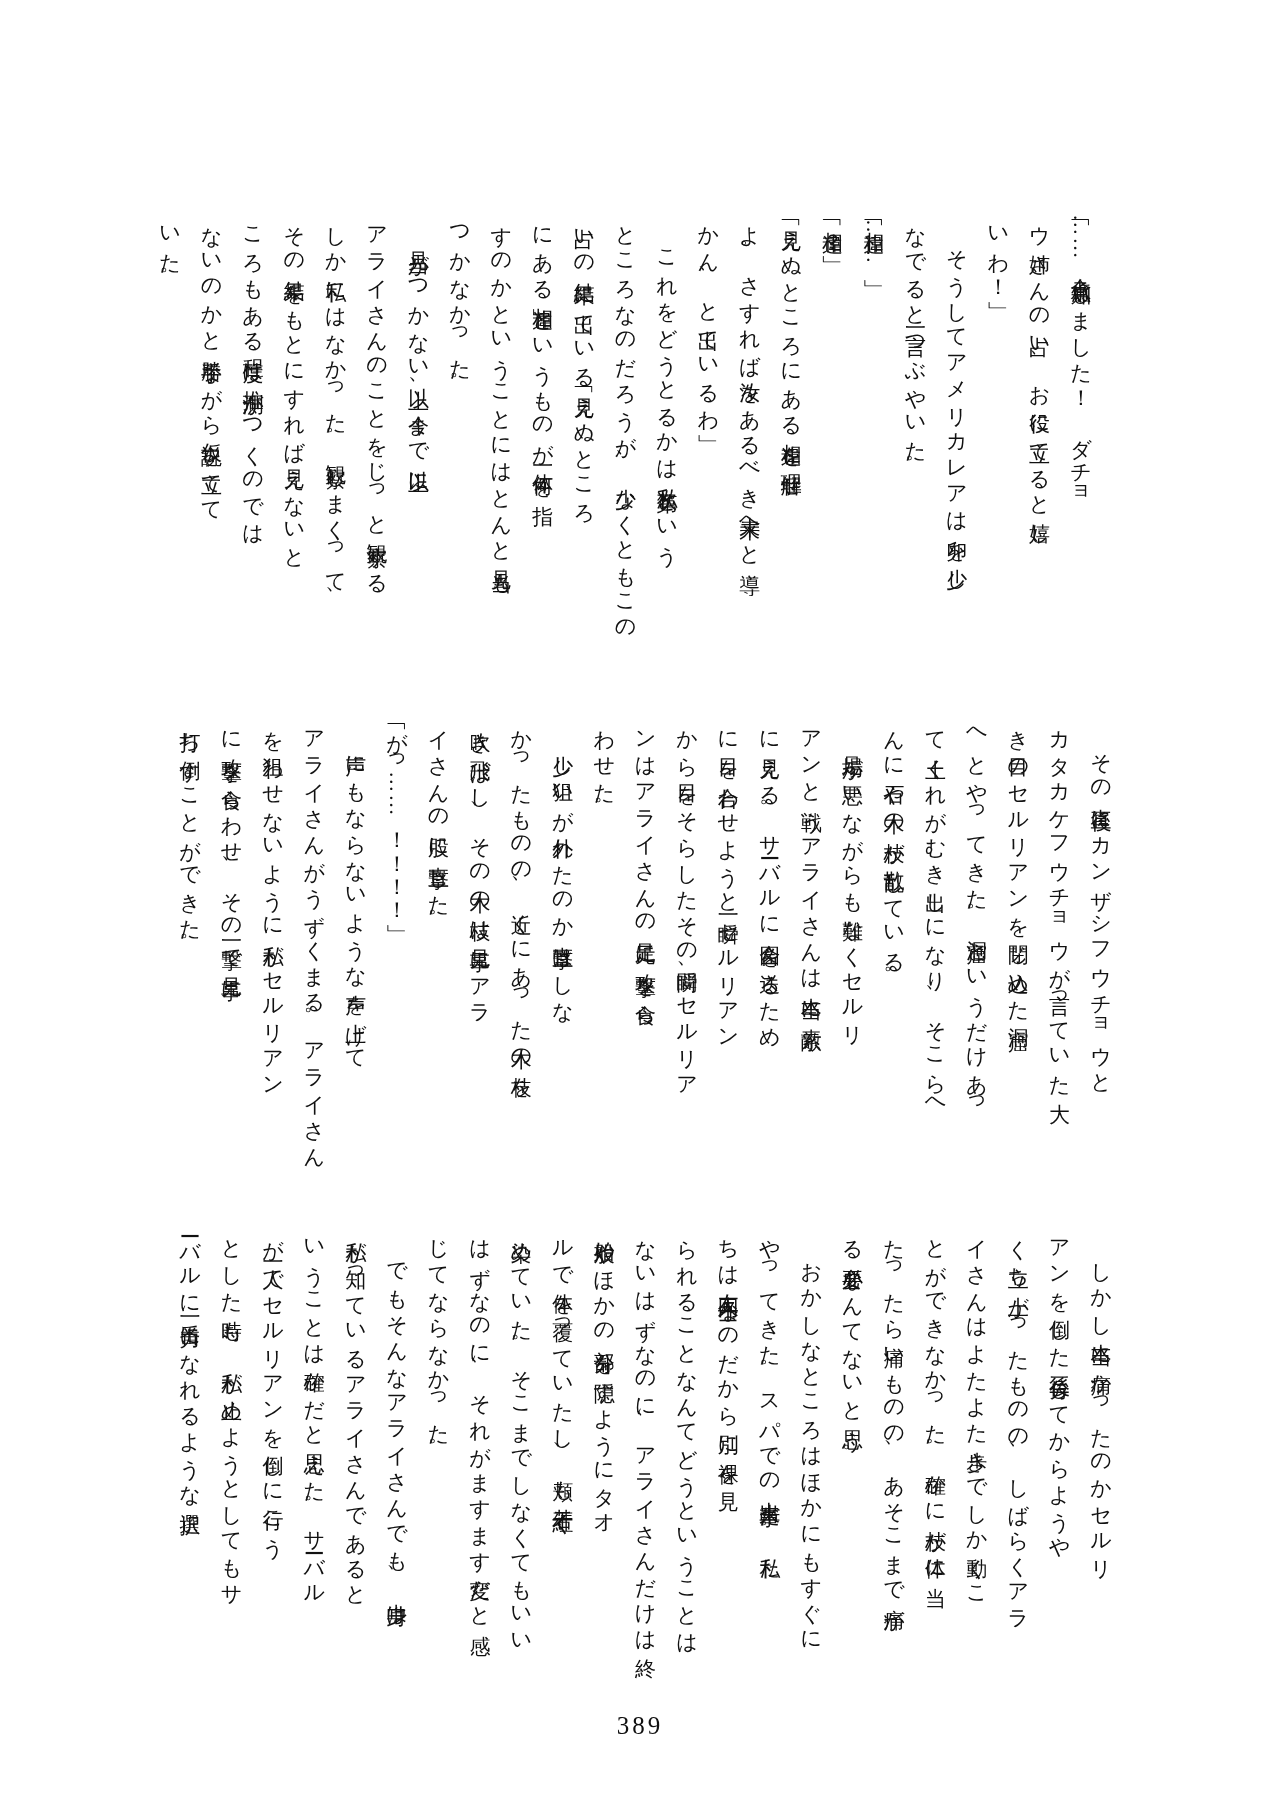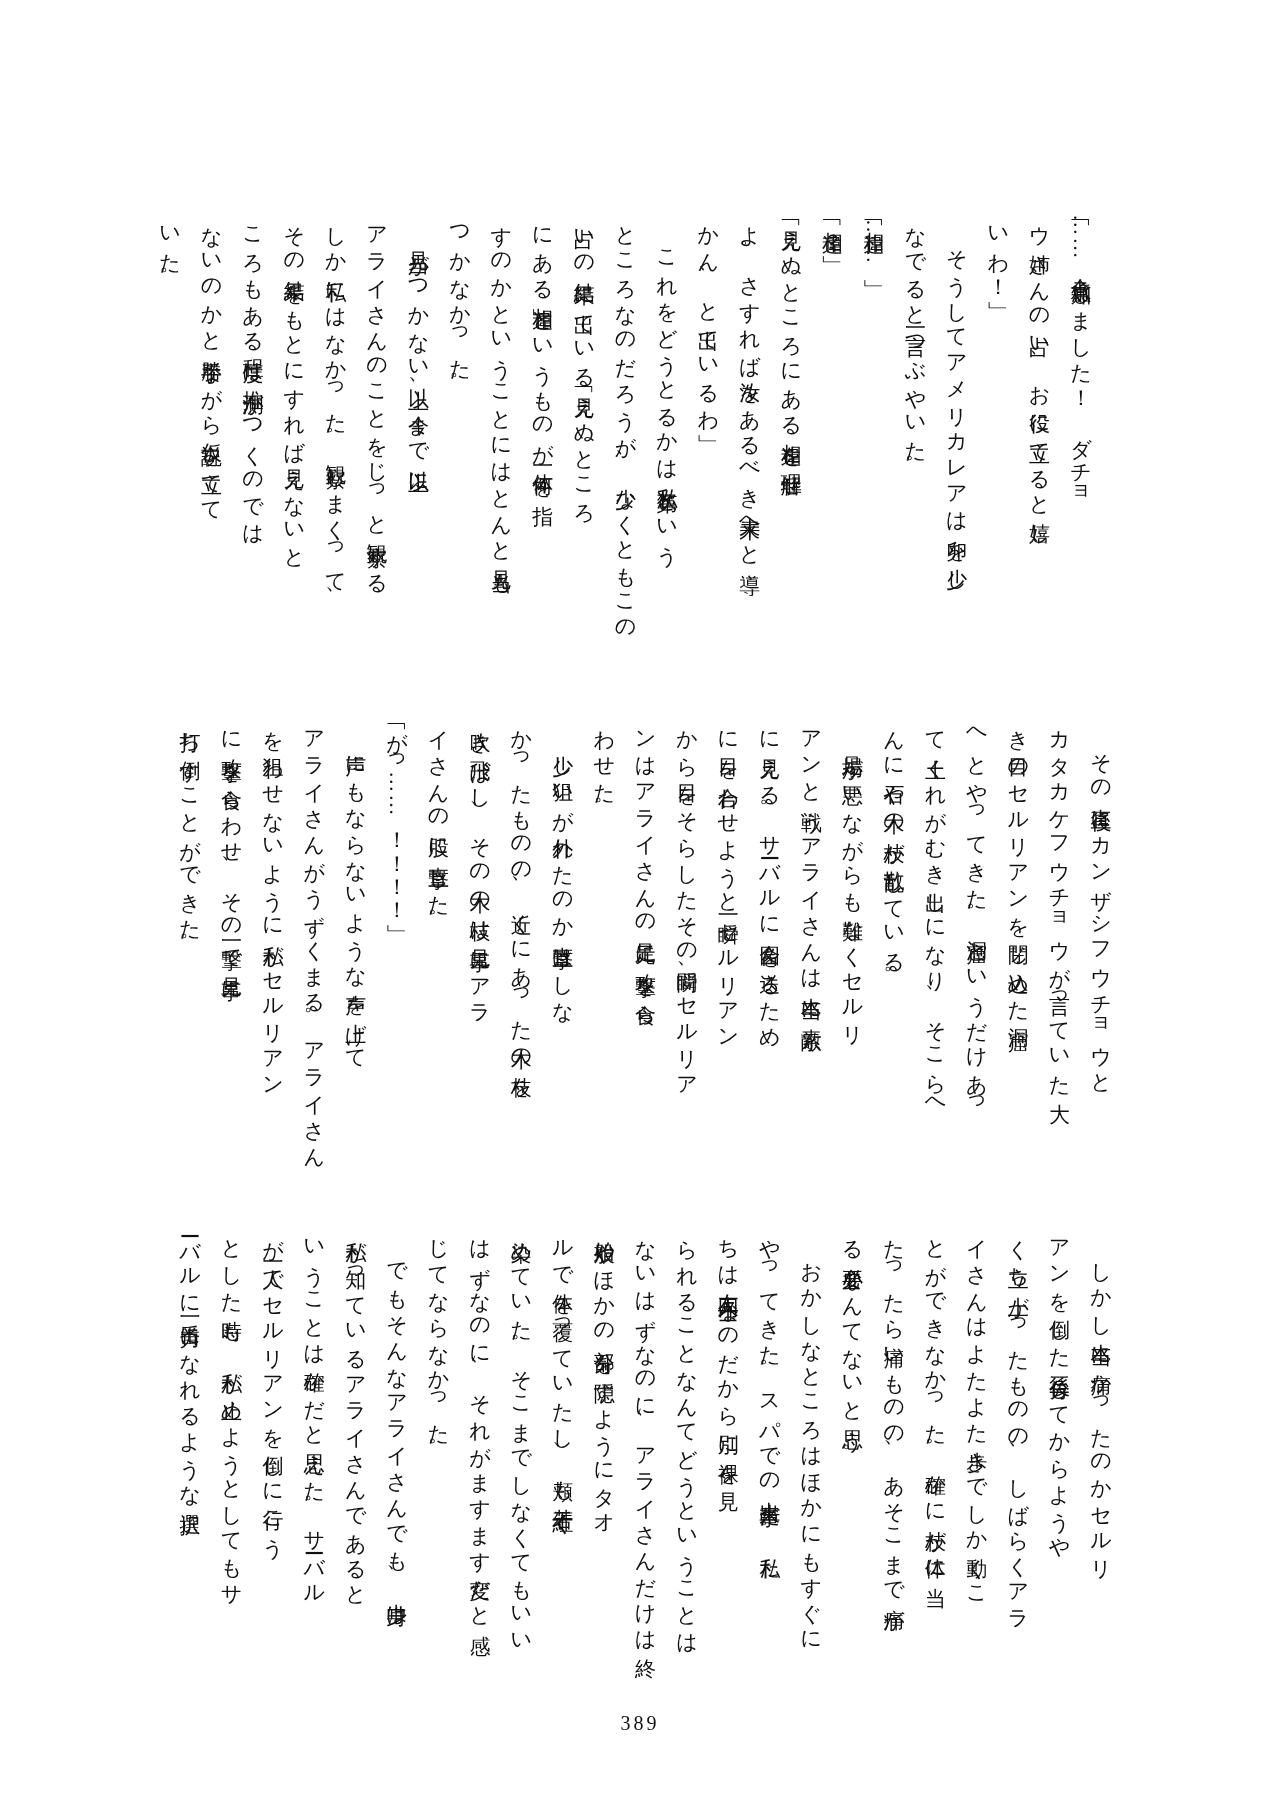"389" .page-number { font-size: 20px -> 25px }
